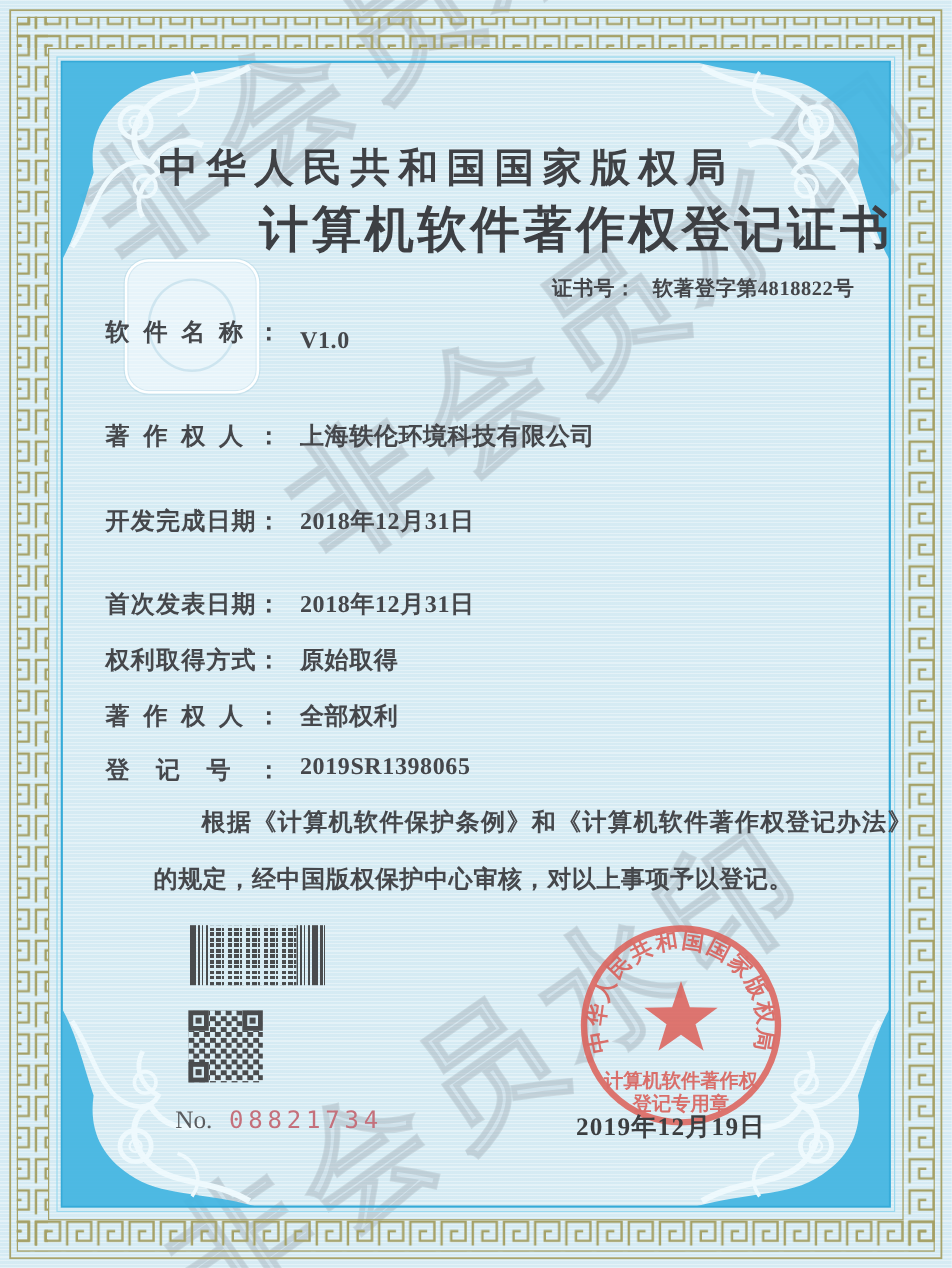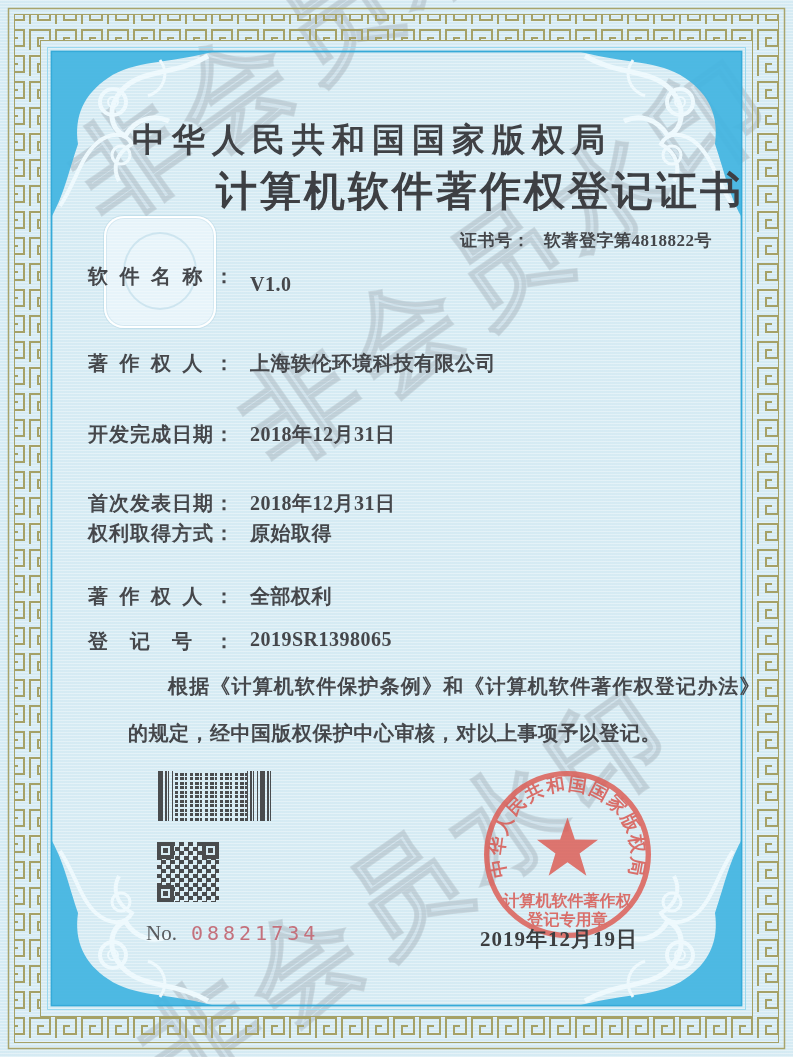"权利取得方式： 原始取得" .r4 { top: 520px -> 537px }
